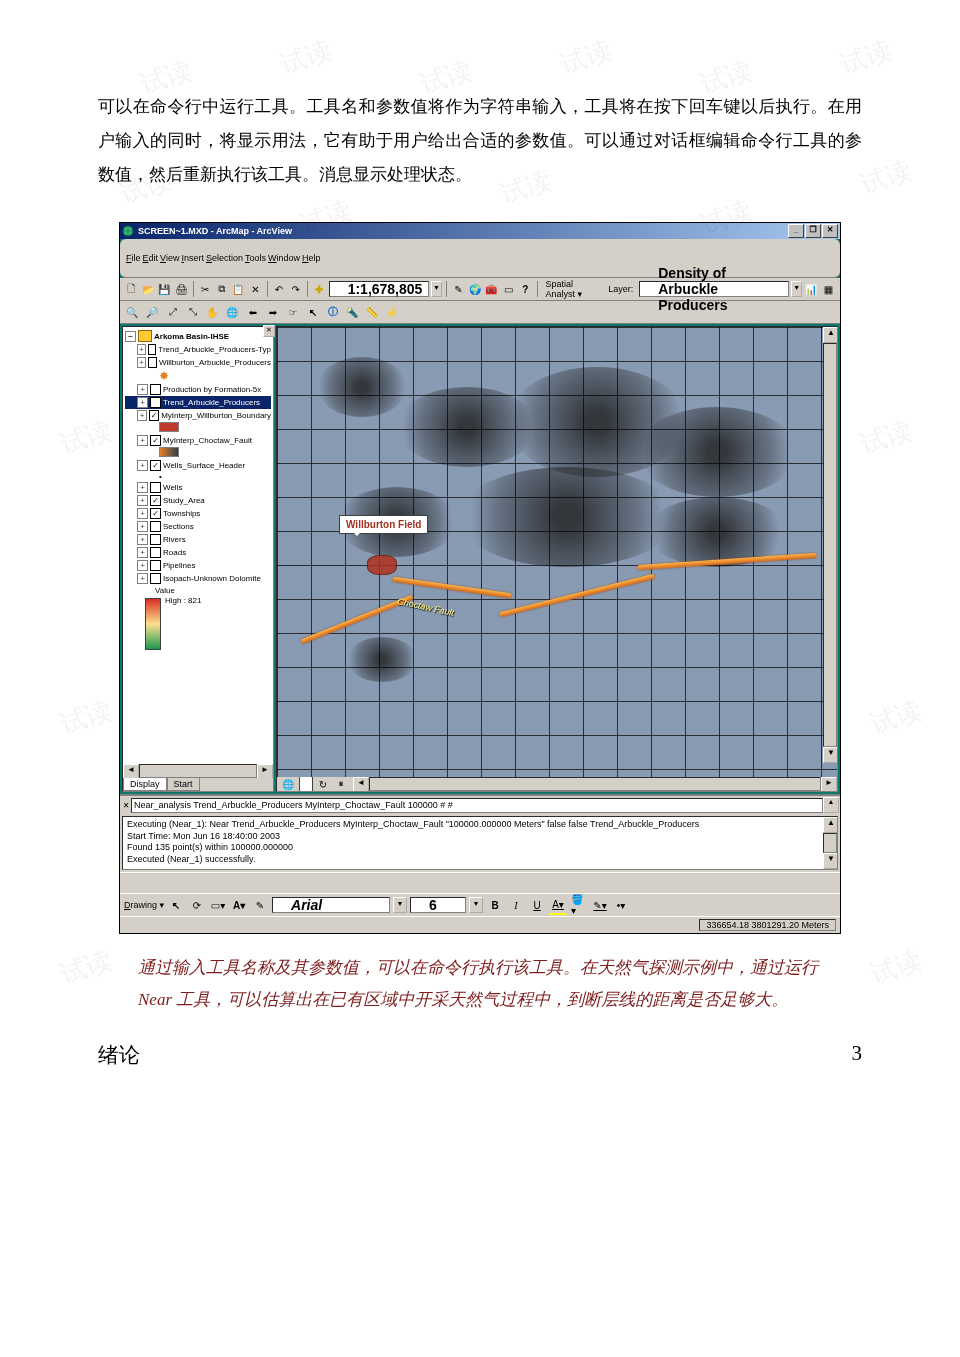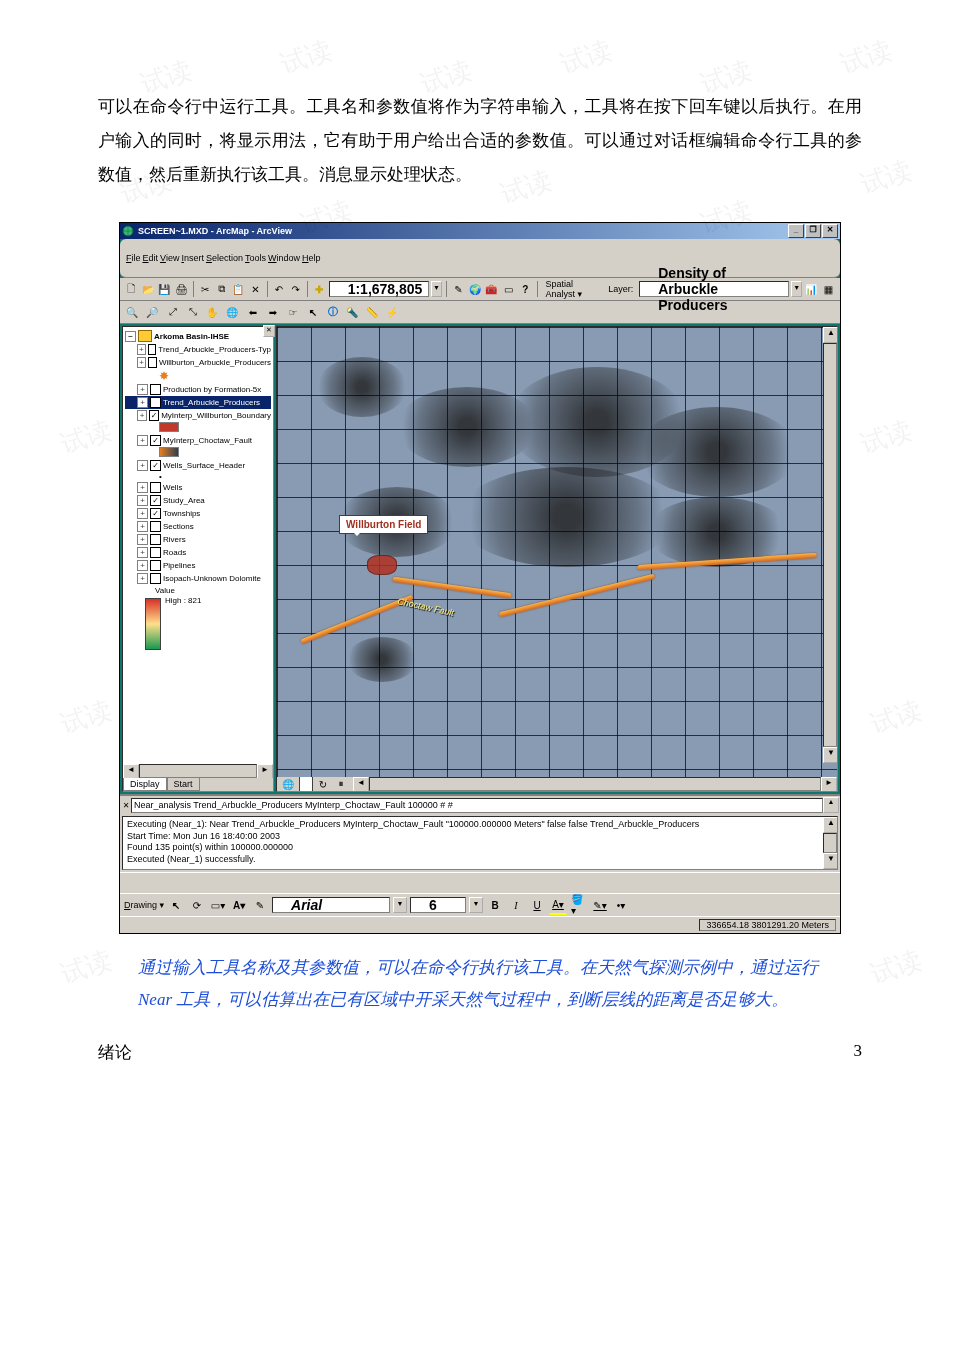"通过输入工具名称及其参数值，可以在命令行执行该工具。在天然气探测示例中，通过运行" .caption { color: #1d4ed8 -> #7f1d1d }
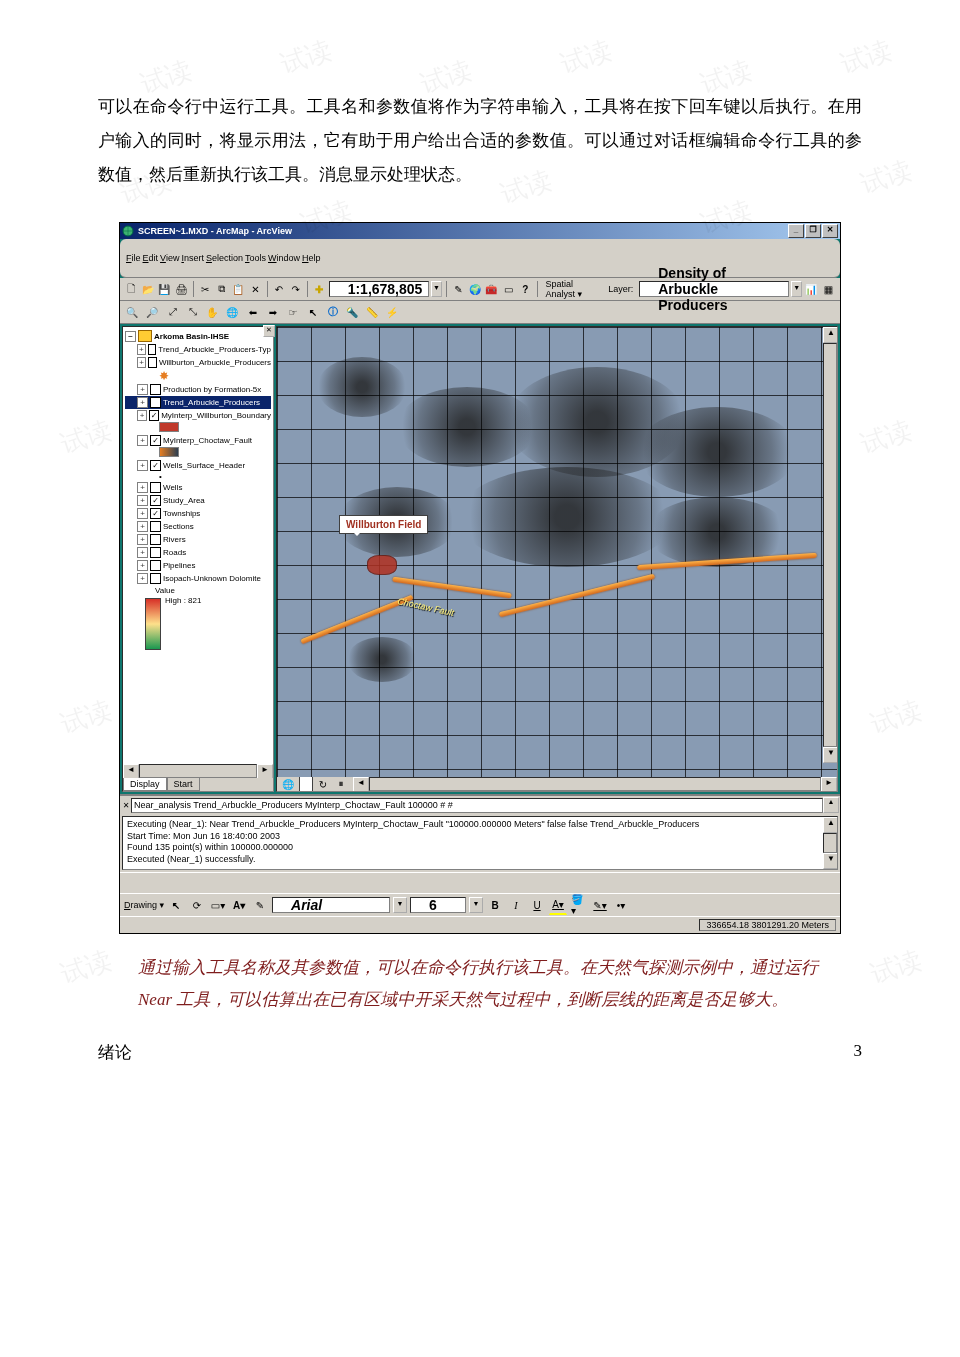"绪论" .footer { font-size: 17px -> 21px }
